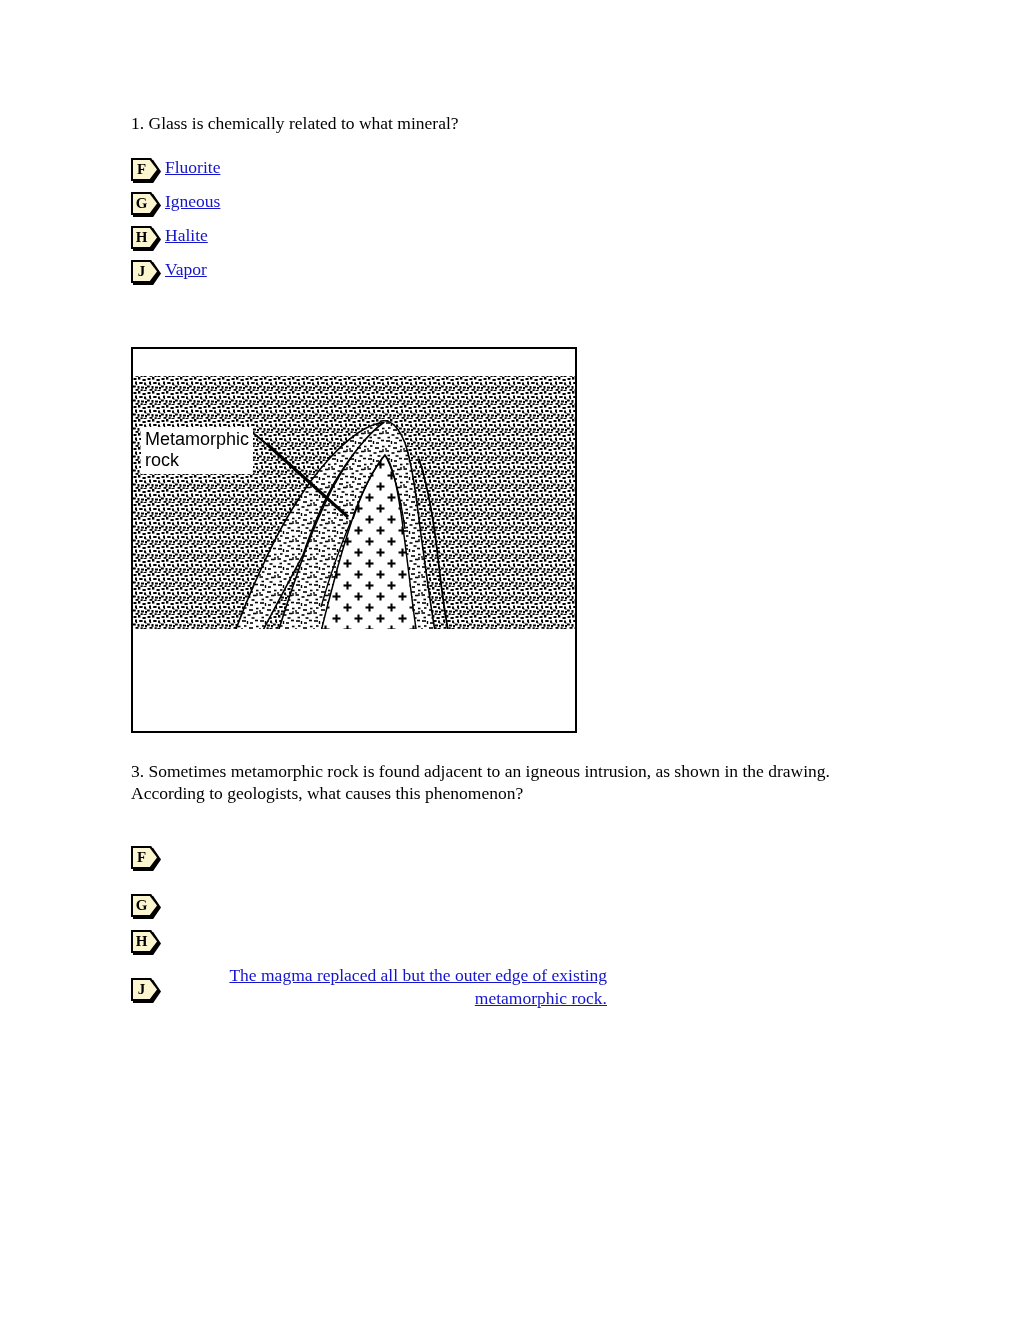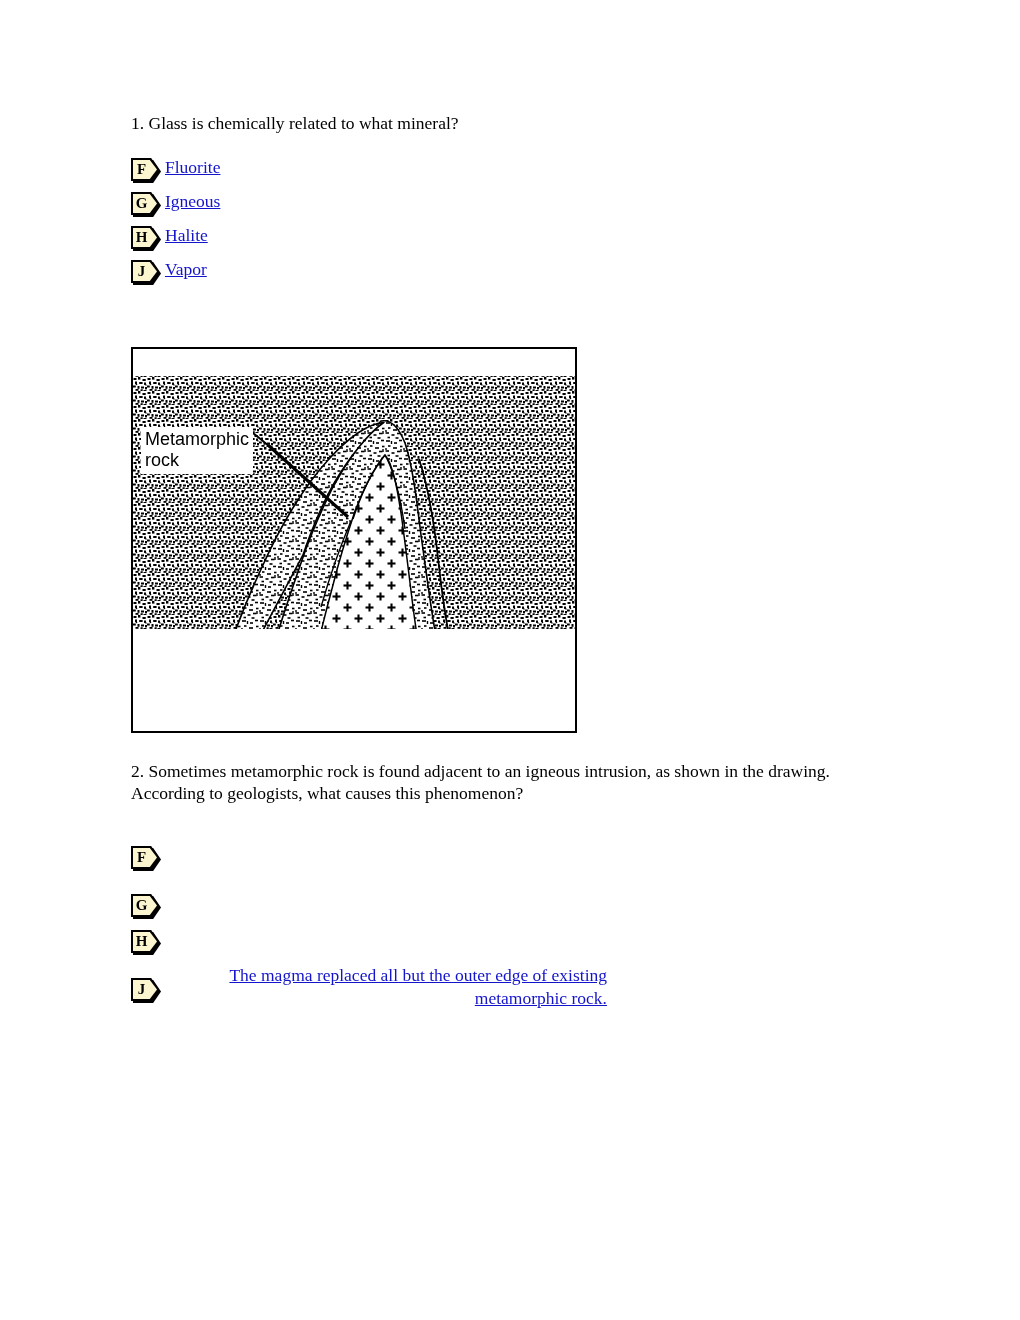"2. Sometimes metamorphic rock is" p.qtext { text: 2 -> 3 }
